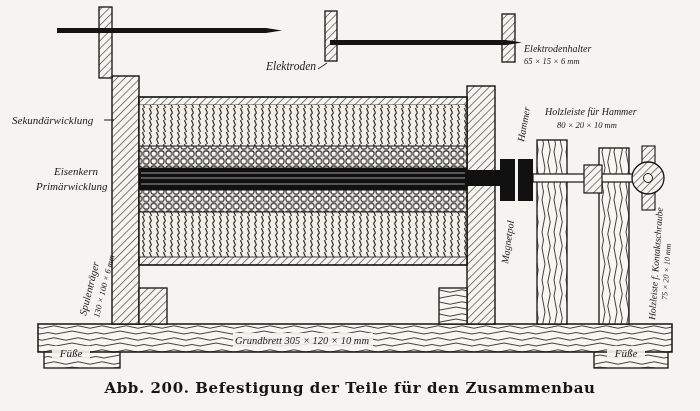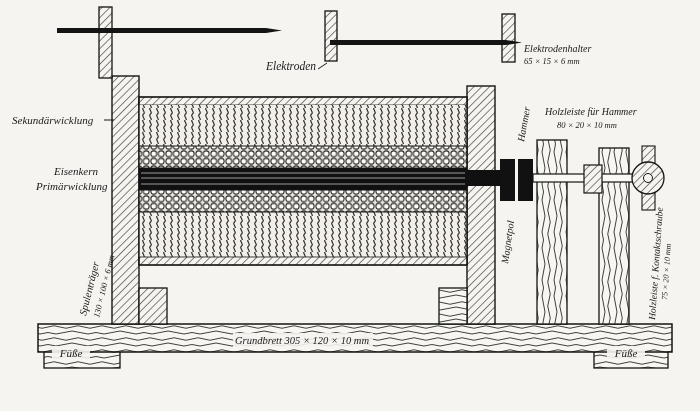"Abb. 200. Befestigung der Teile" div { html: none -> <div>Abb. 200. Befestigung der Teile für den Zusammenbau</div> }
